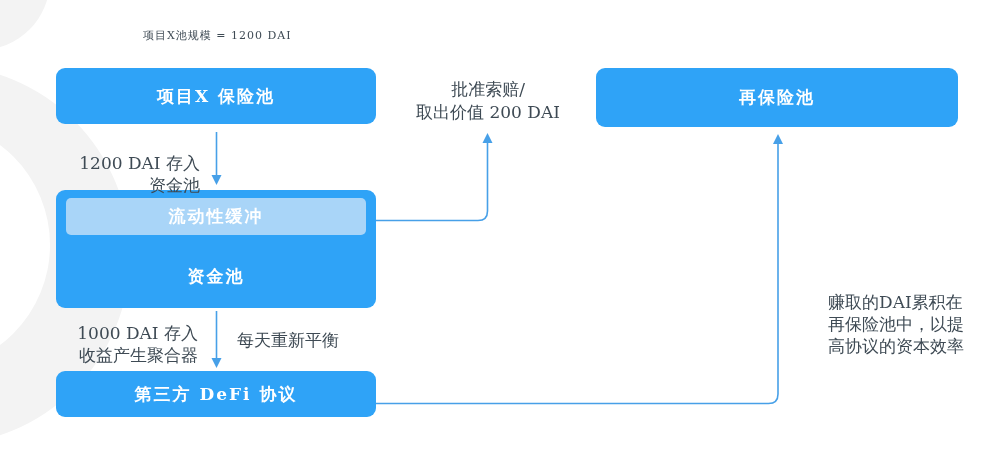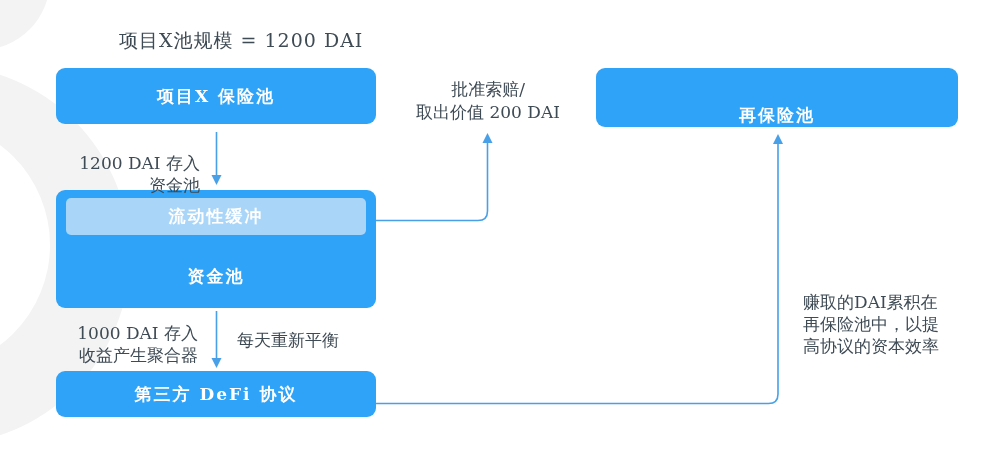"项目X池规模 = 1200 DAI" .title { font-size: 19px -> 11px; left: 119px -> 143px }
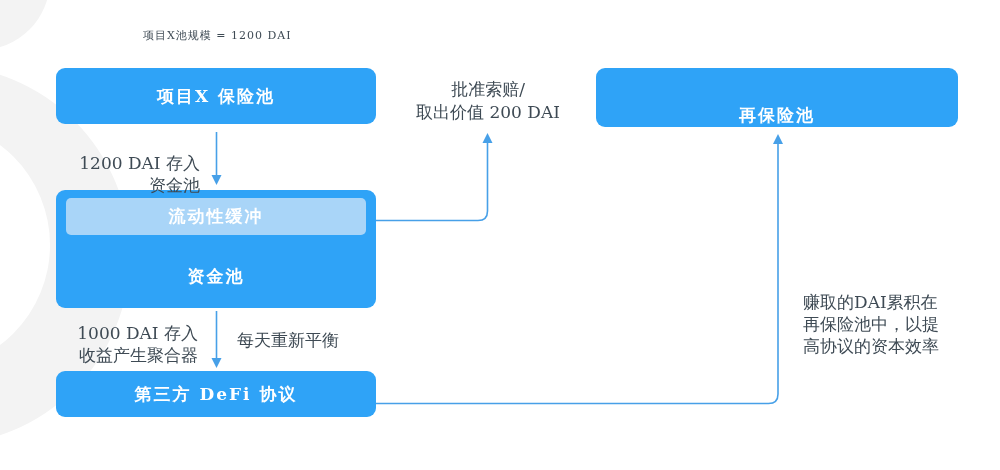"再保险池" div.node { align-items: flex-end -> none }
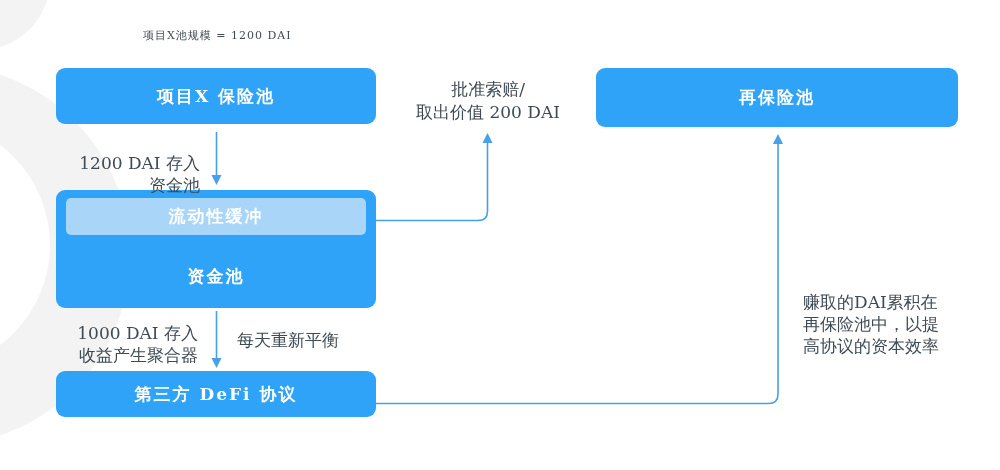"赚取的DAI累积在" div.anno { left: 803px -> 828px }
